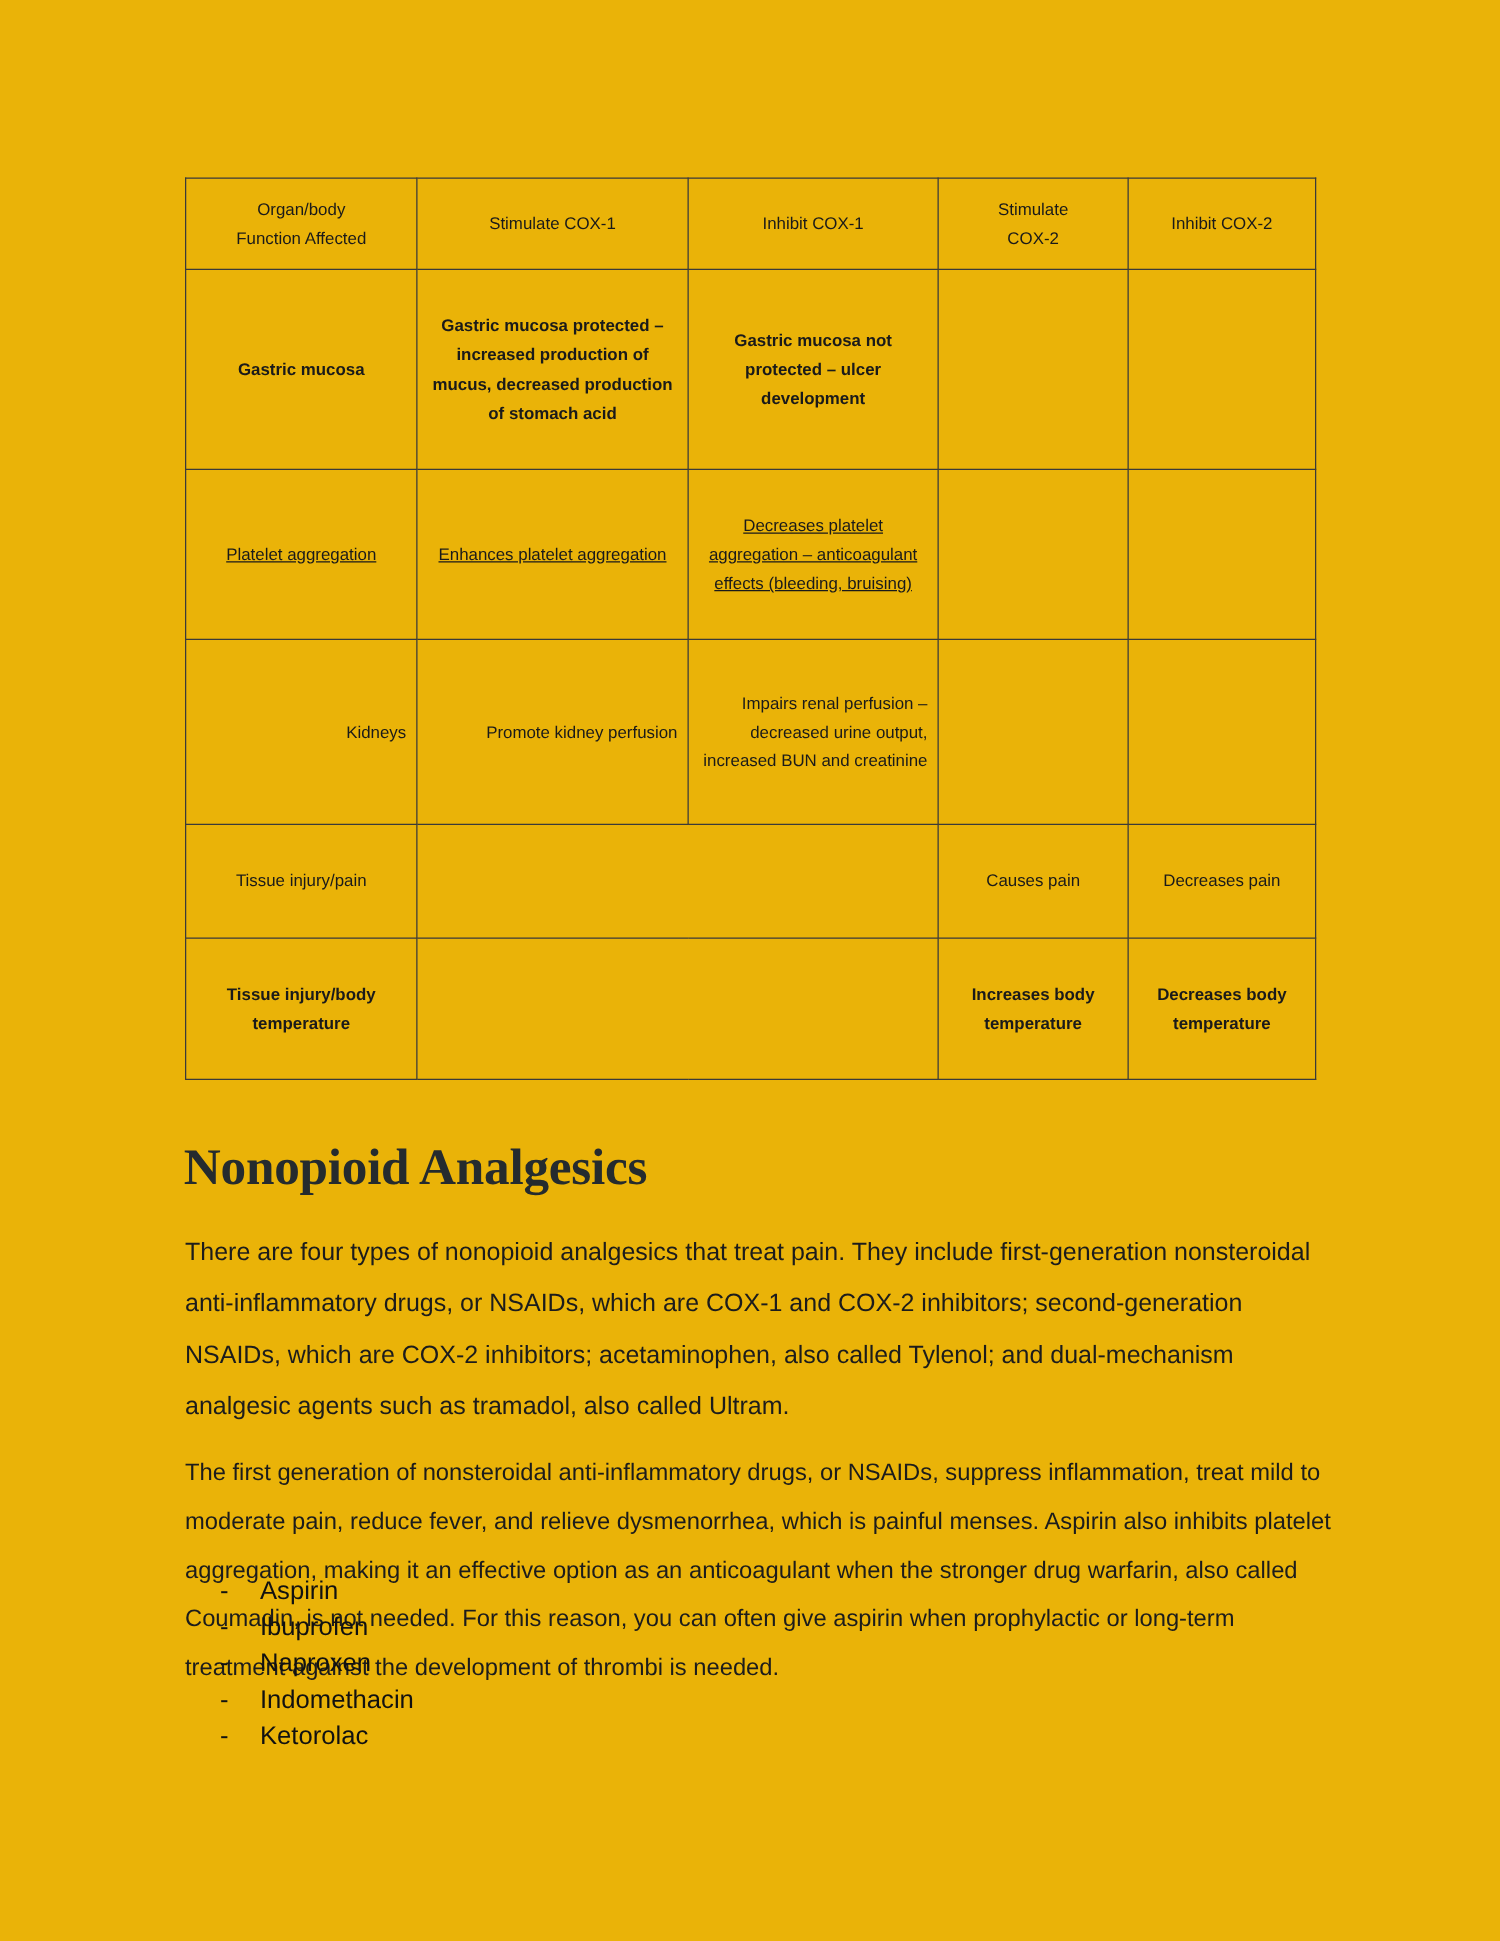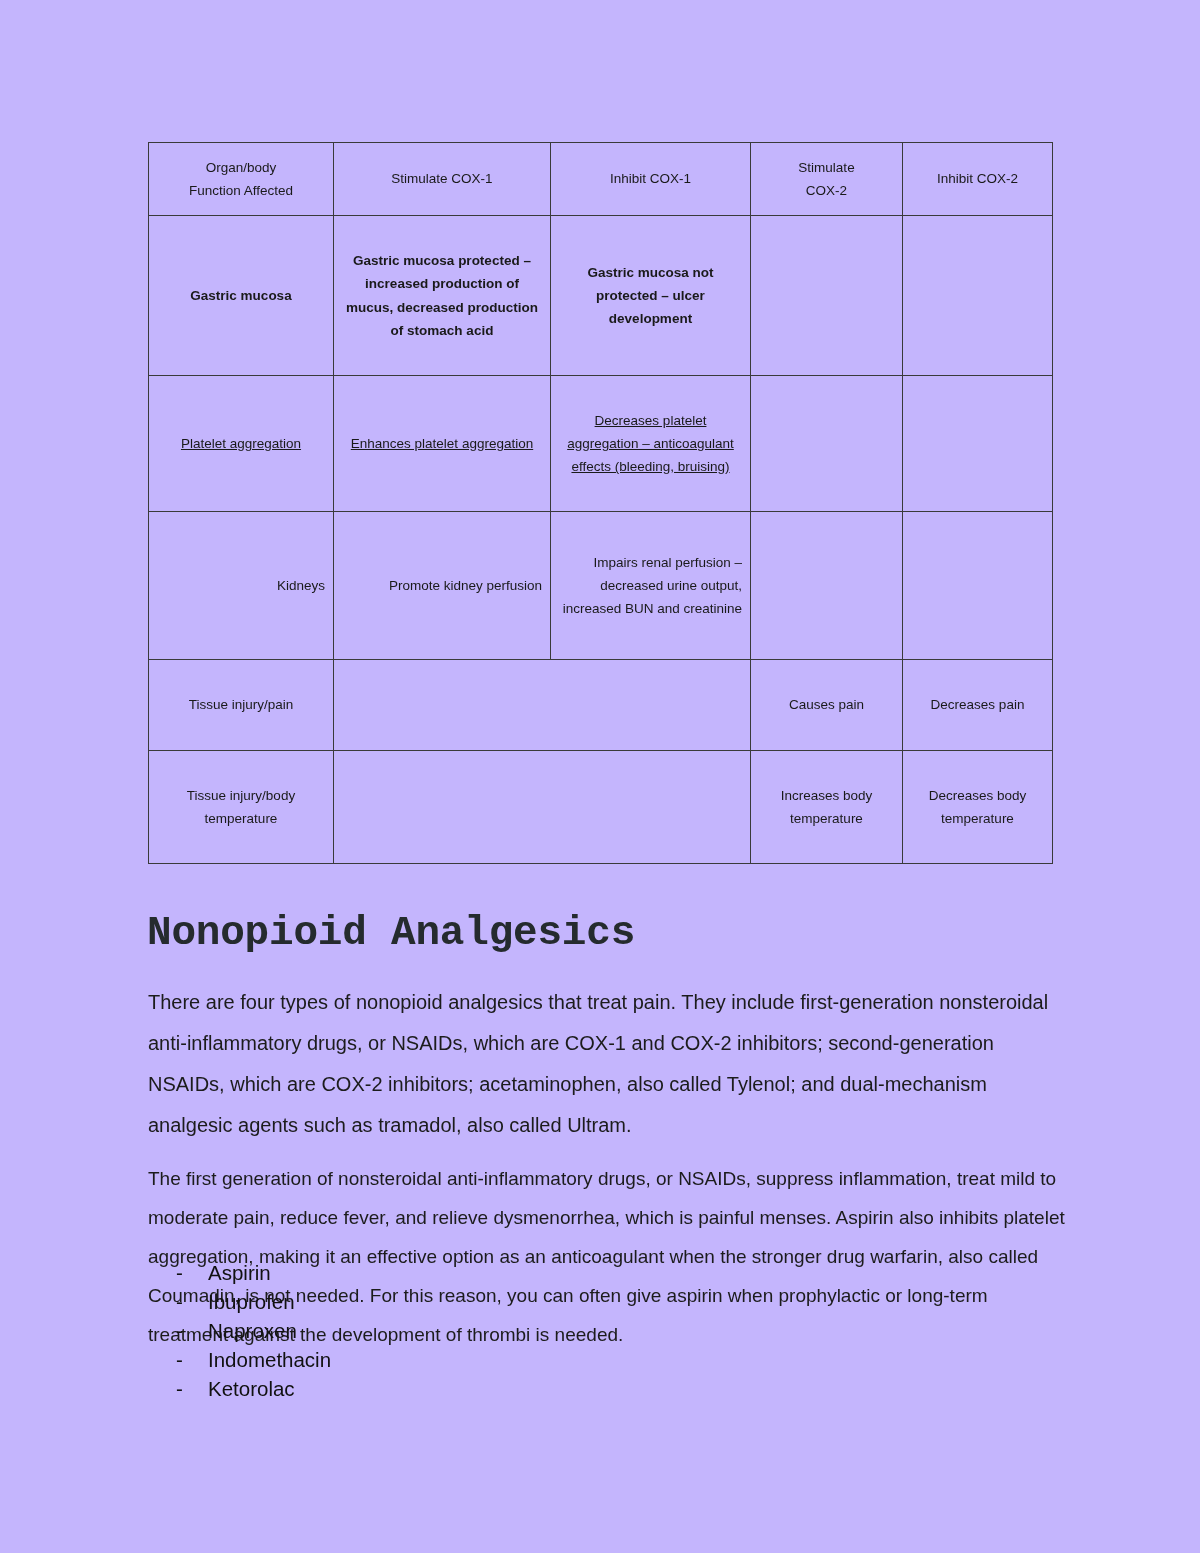"Organ/body" .page { background: #c4b5fd -> #eab308 }
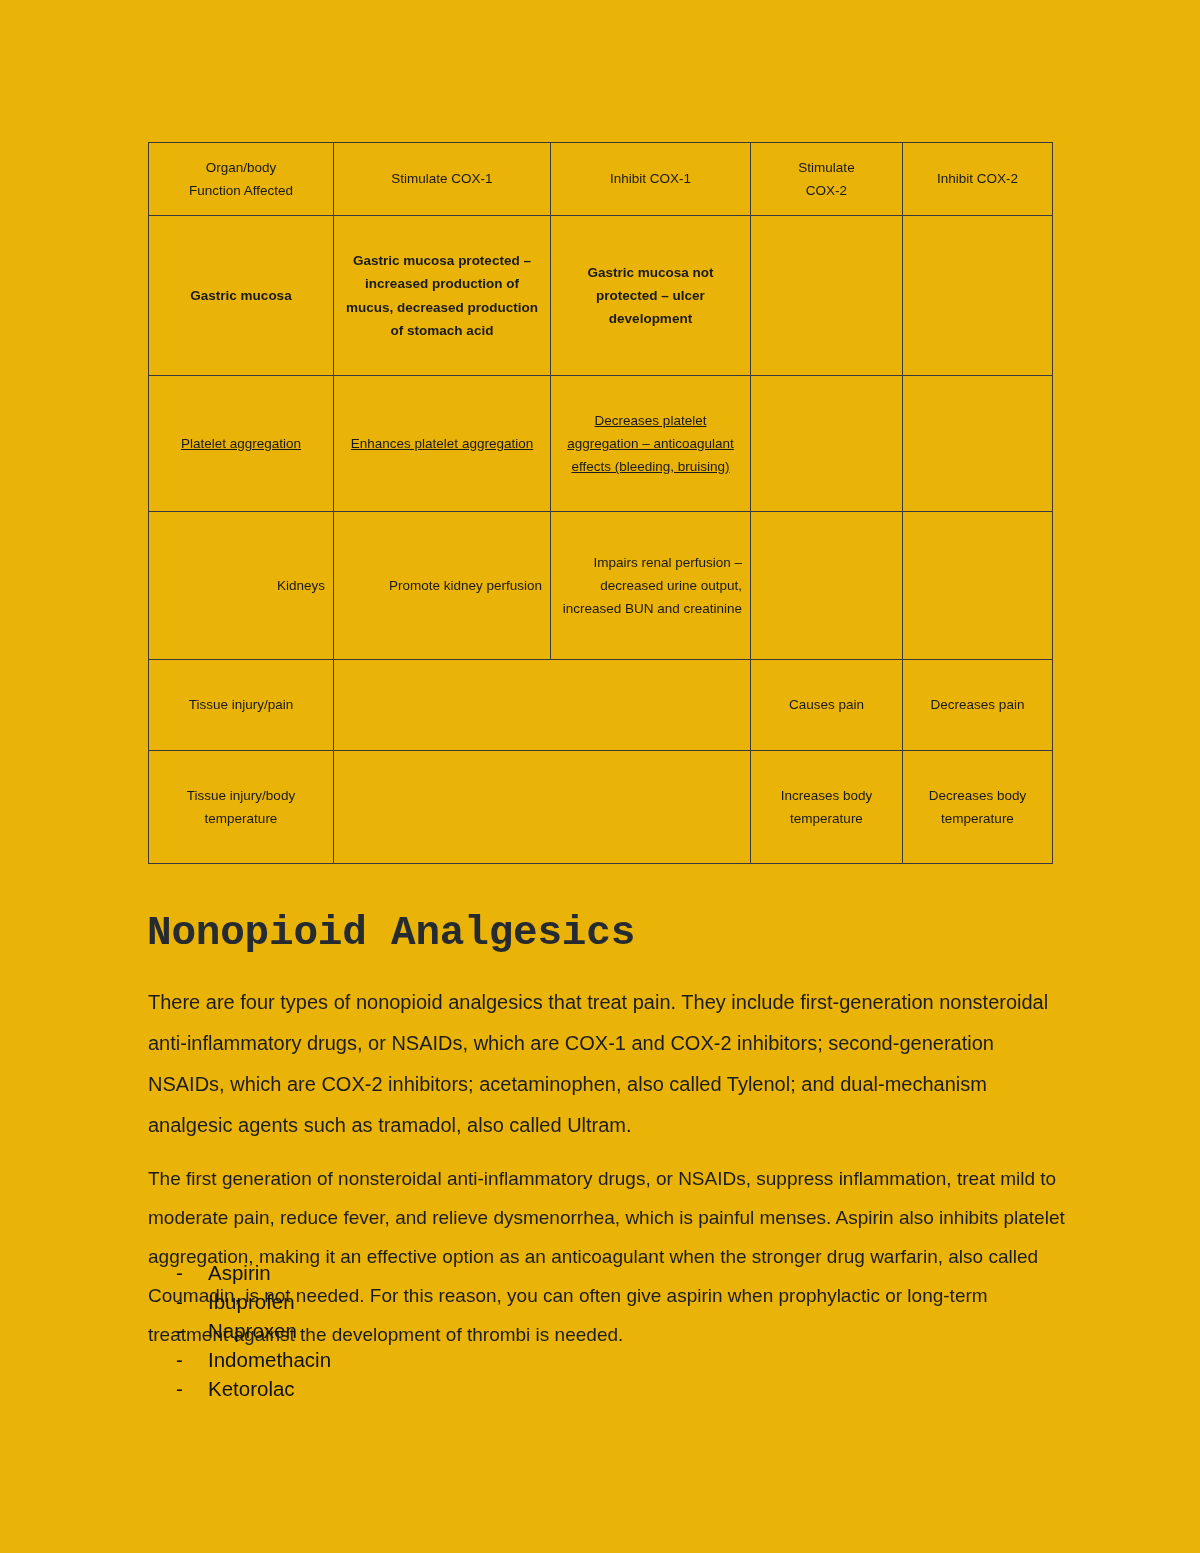"Tissue injury/body temperature" .r-temp td { font-weight: none -> bold }
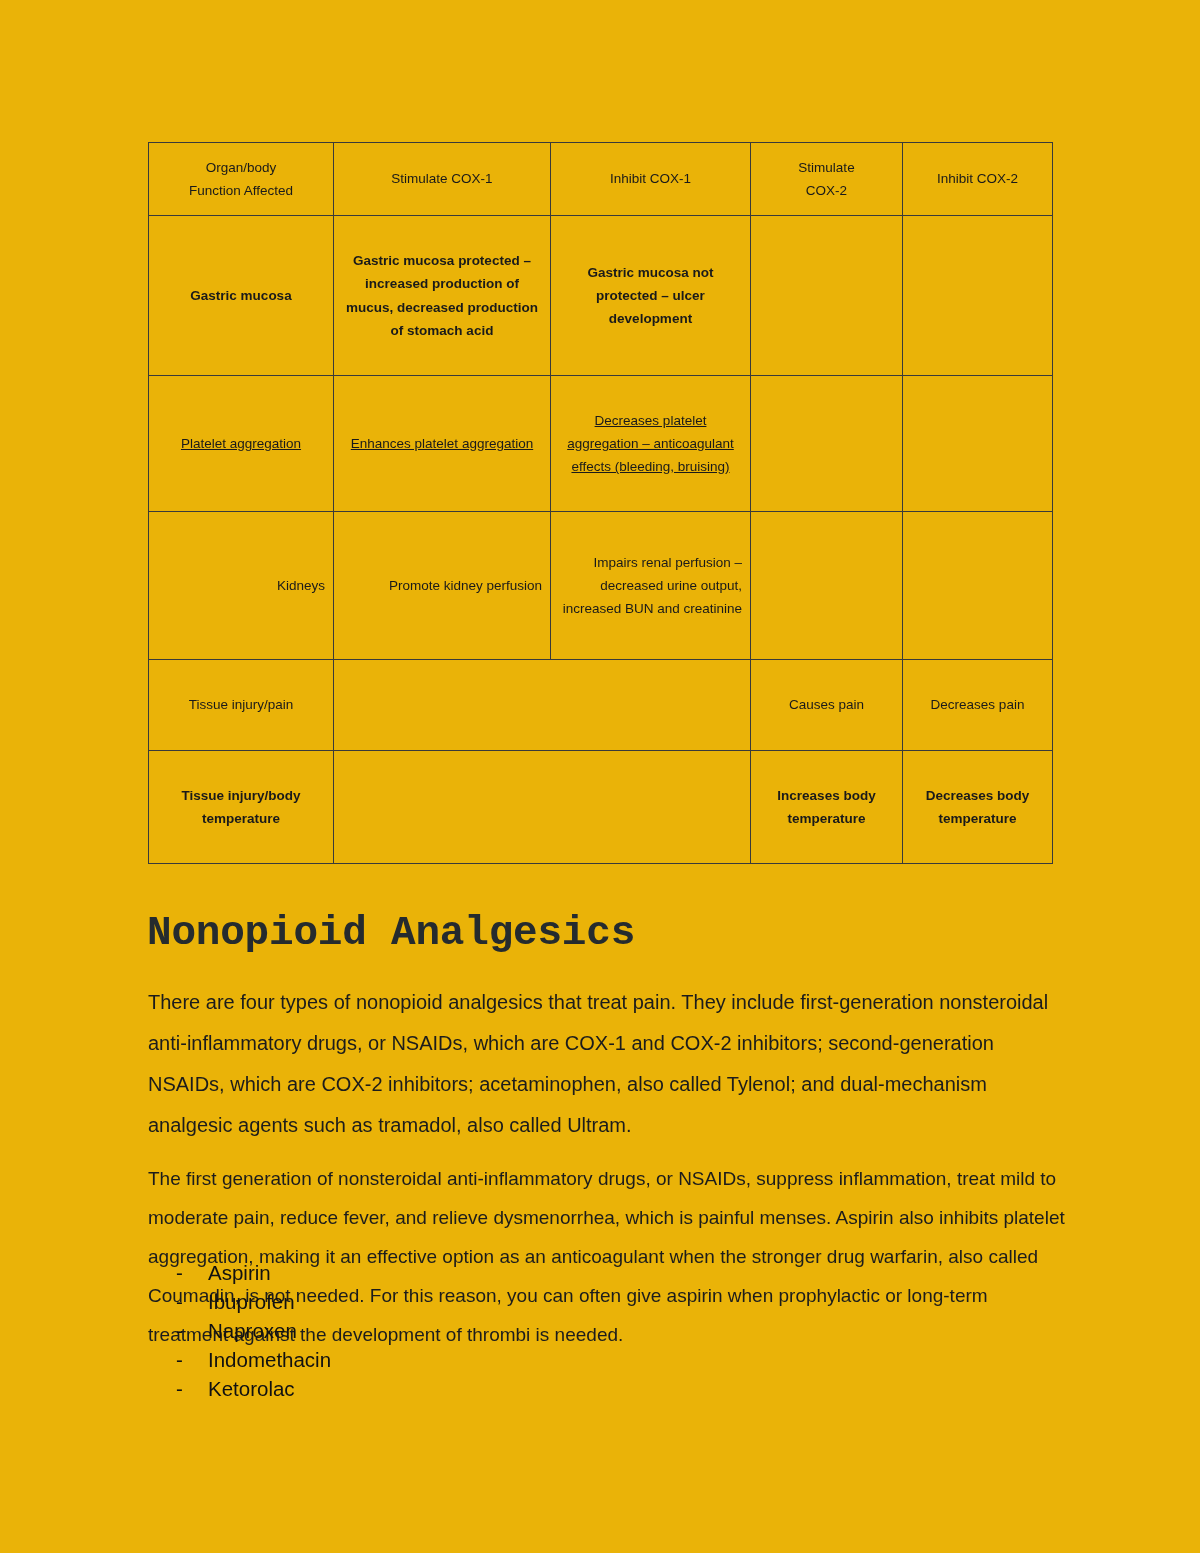"Nonopioid Analgesics" .h1-title { font-family: Liberation Mono, monospace -> Liberation Serif, serif }
